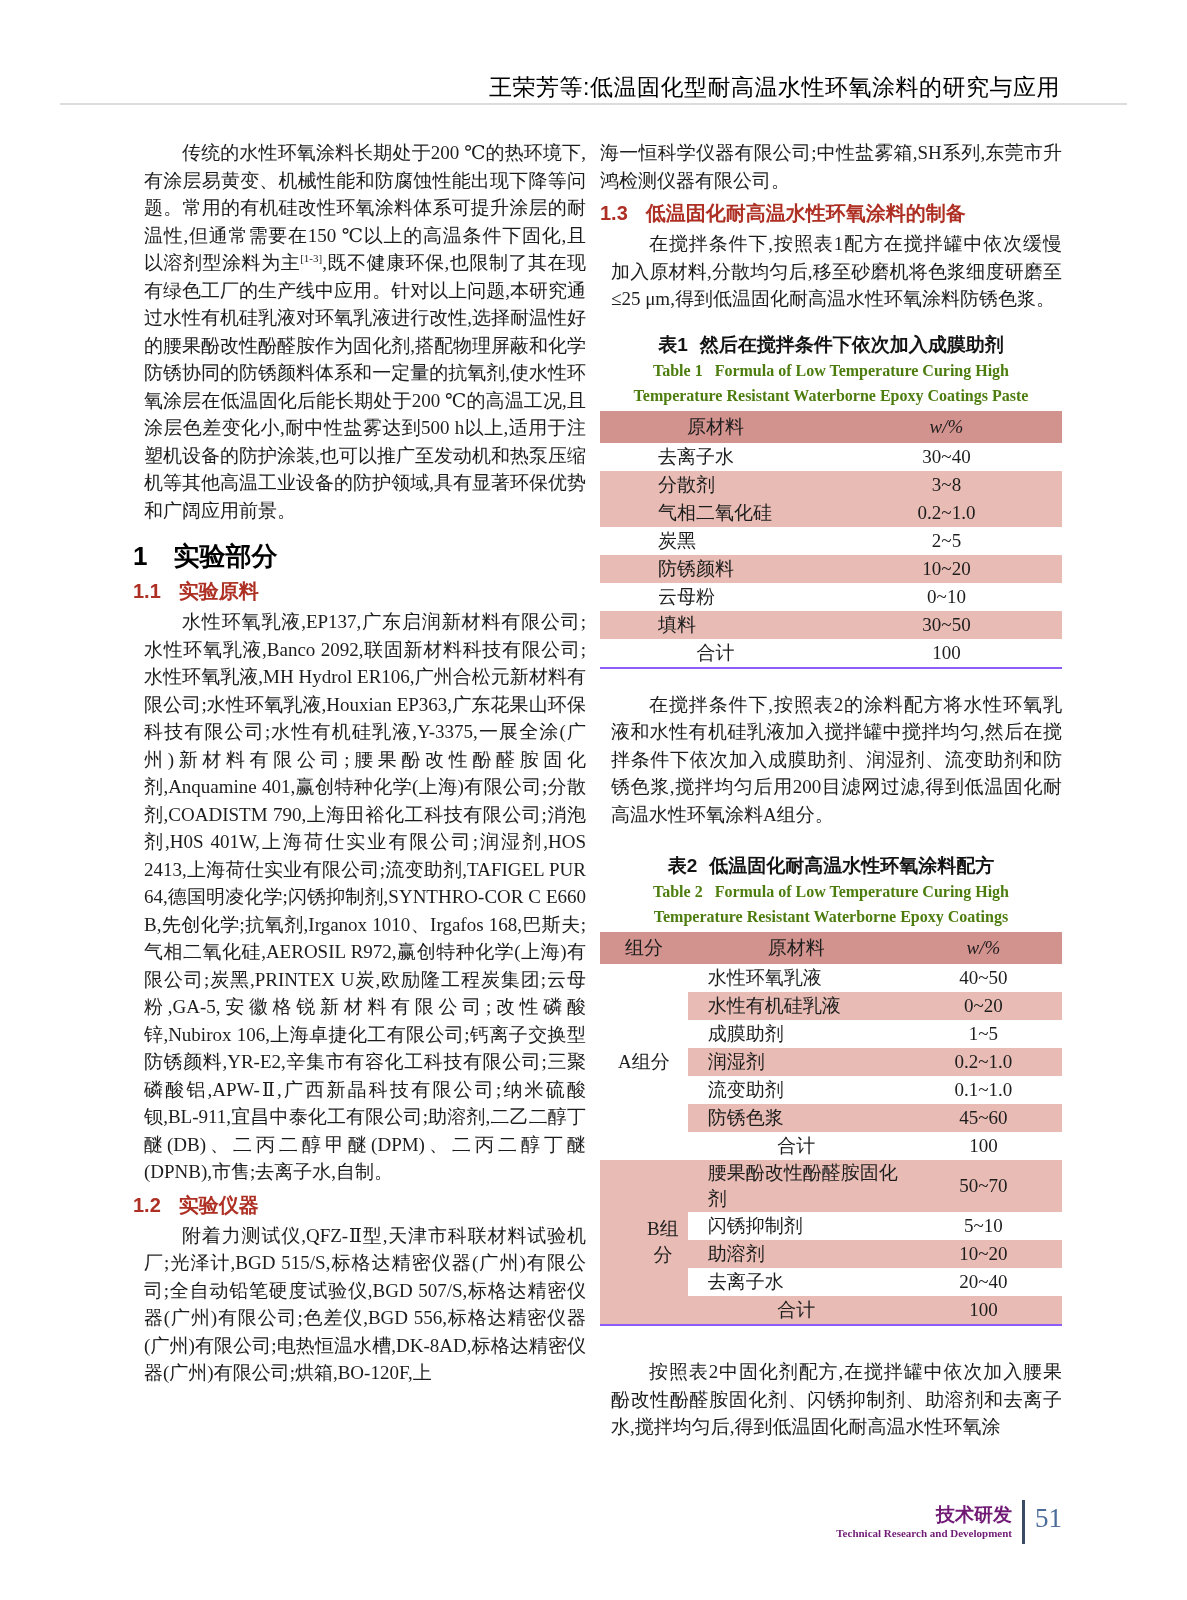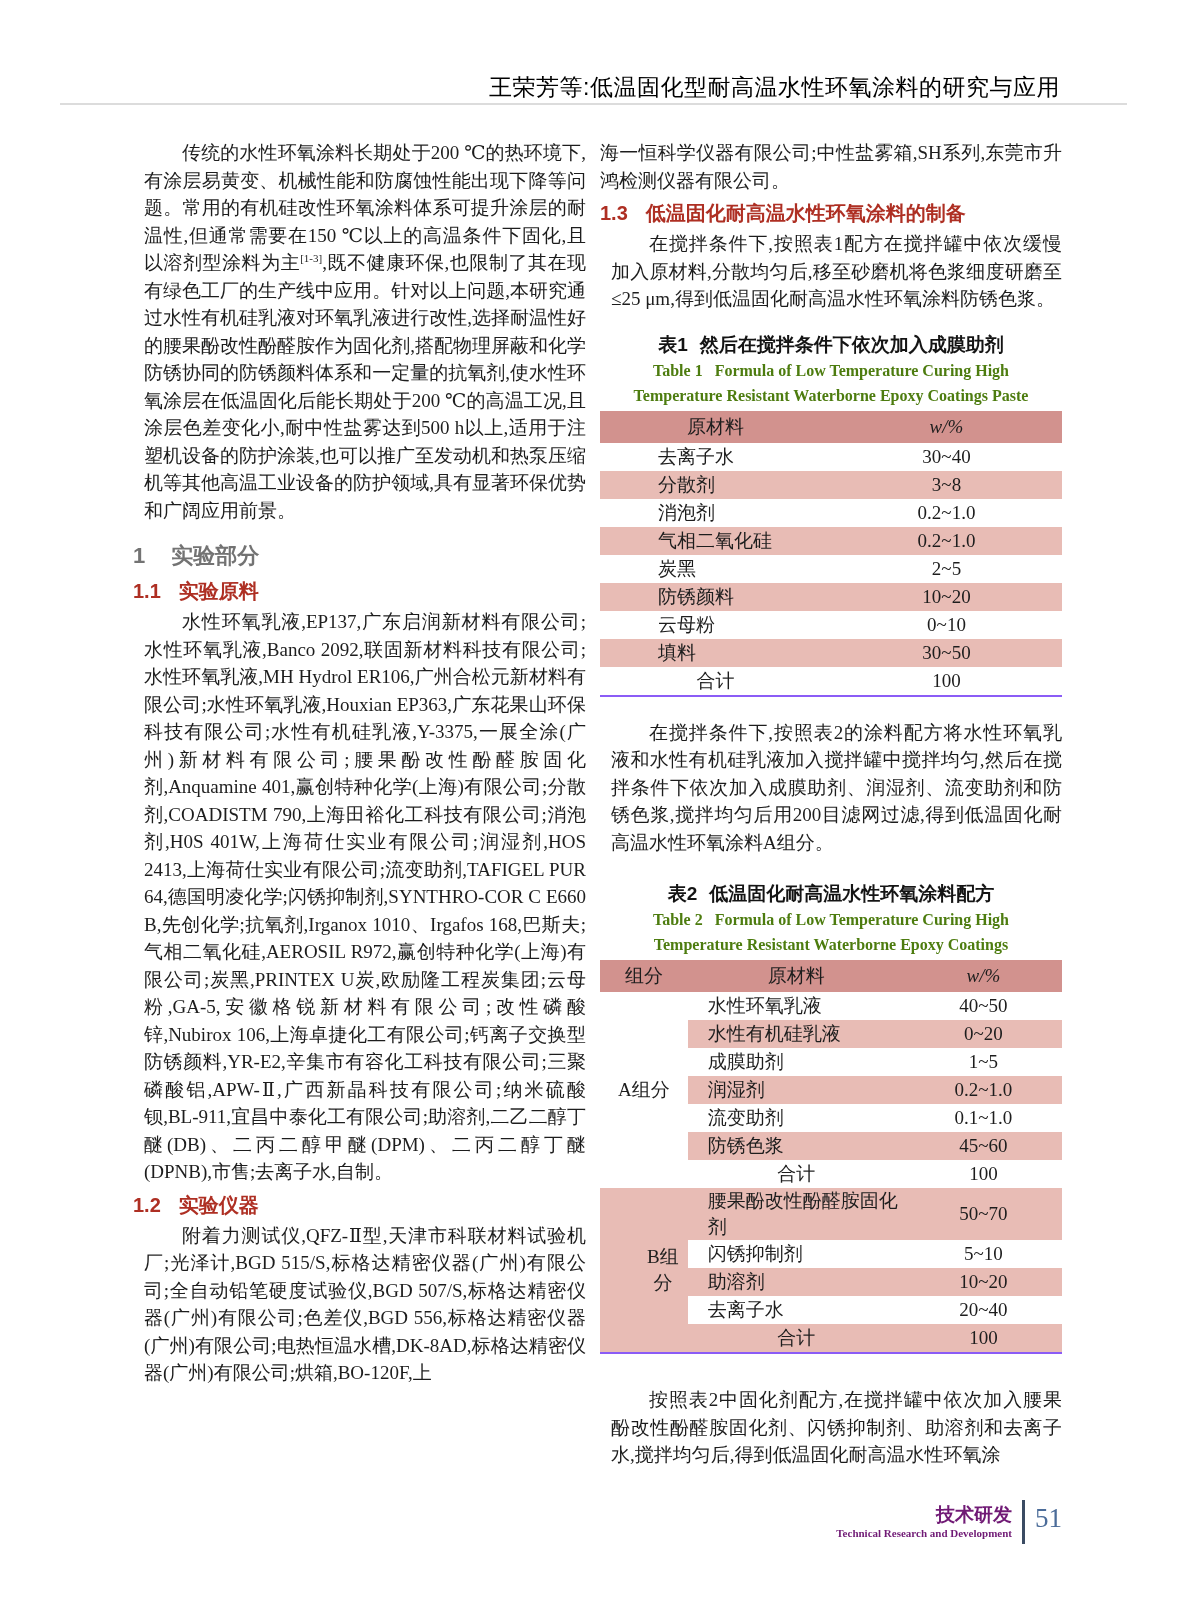"消泡剂" tr { html: <tr> <td>消泡剂</td> <td>0.2~1.0</td> </tr> -> none }
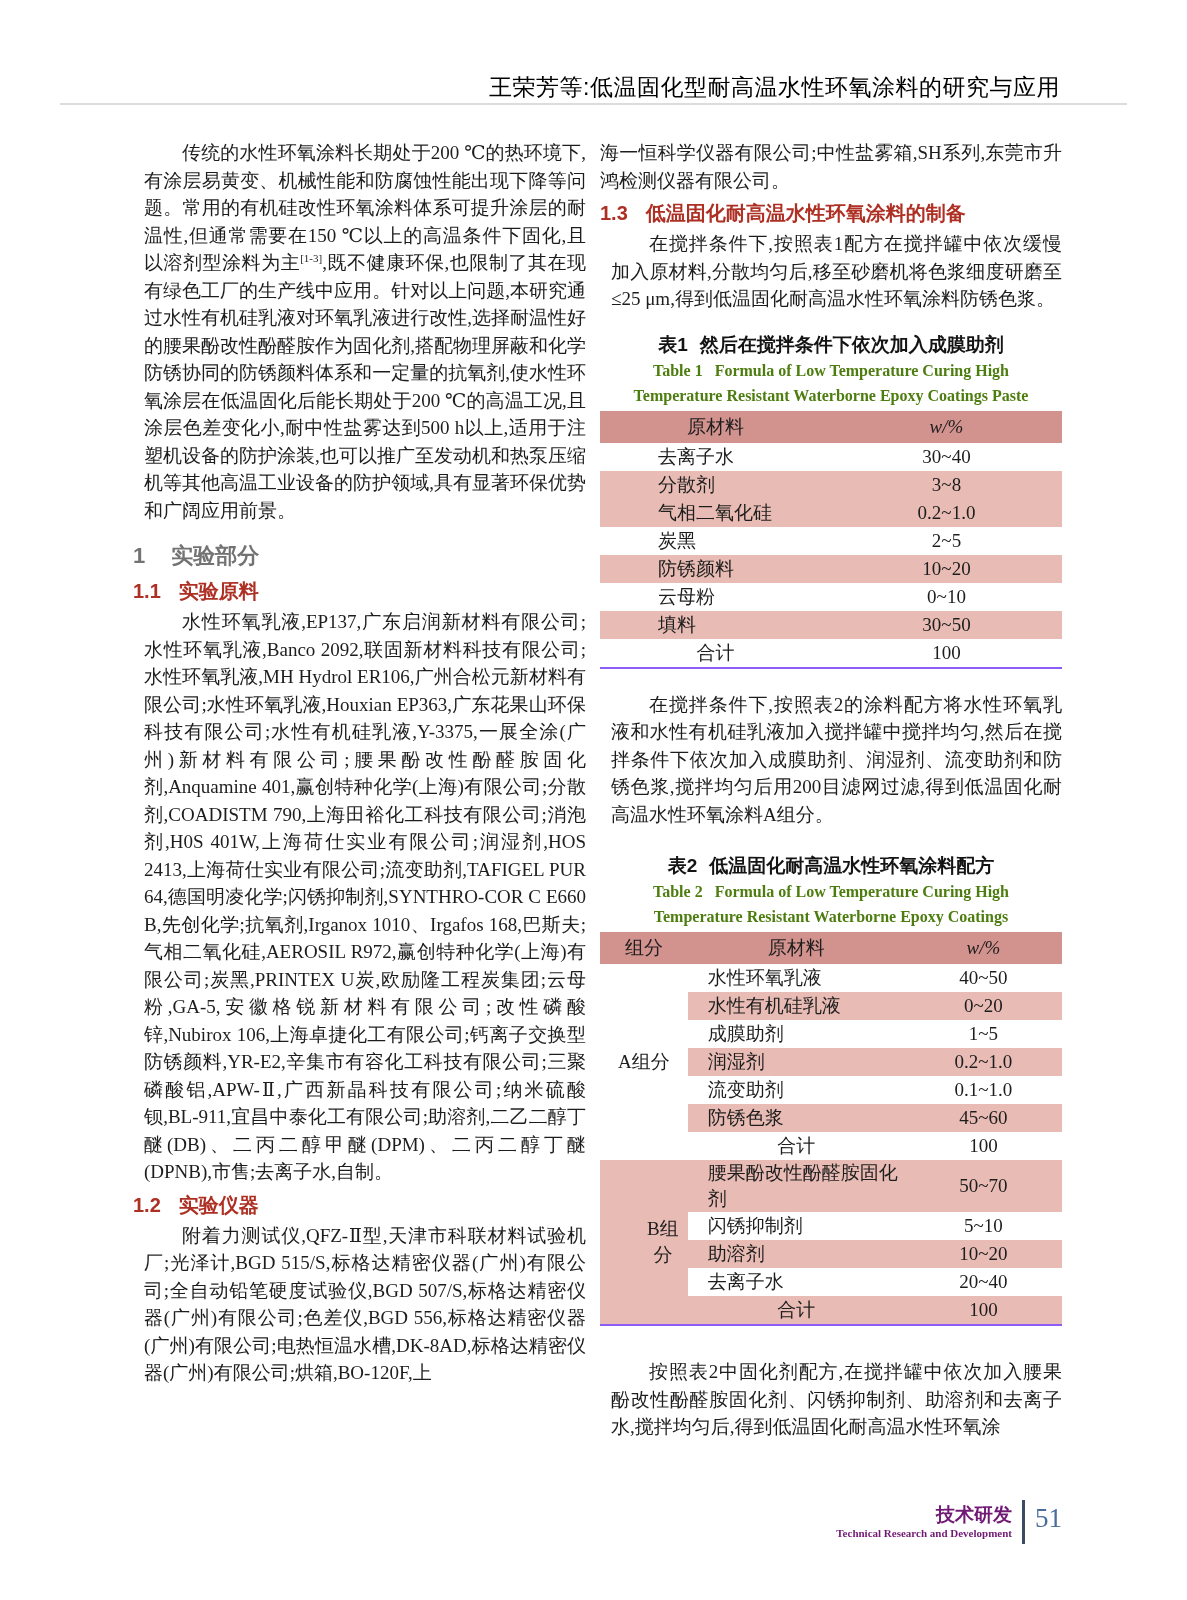"1 实验部分" h1.sec { color: #737373 -> #000000; font-size: 22px -> 26px }
